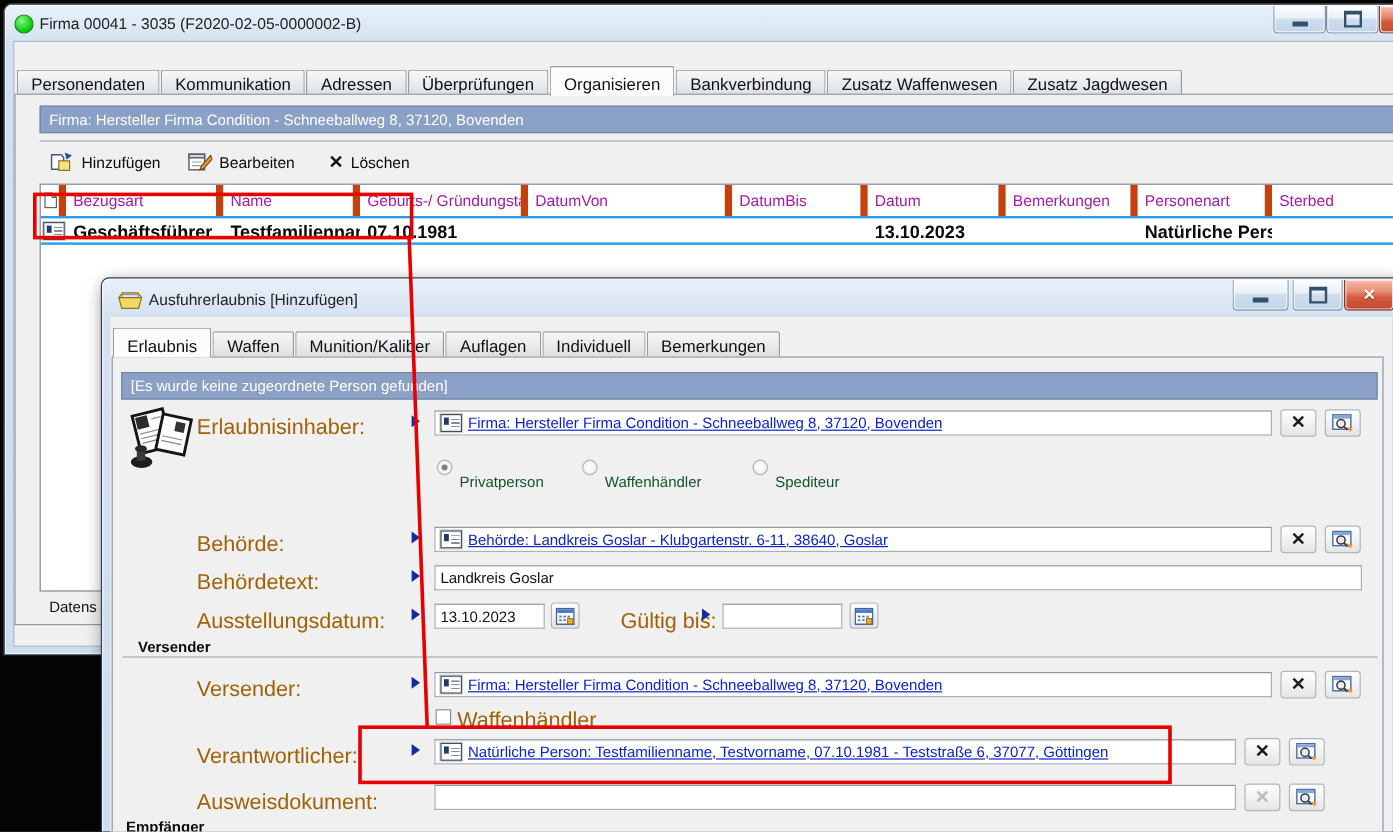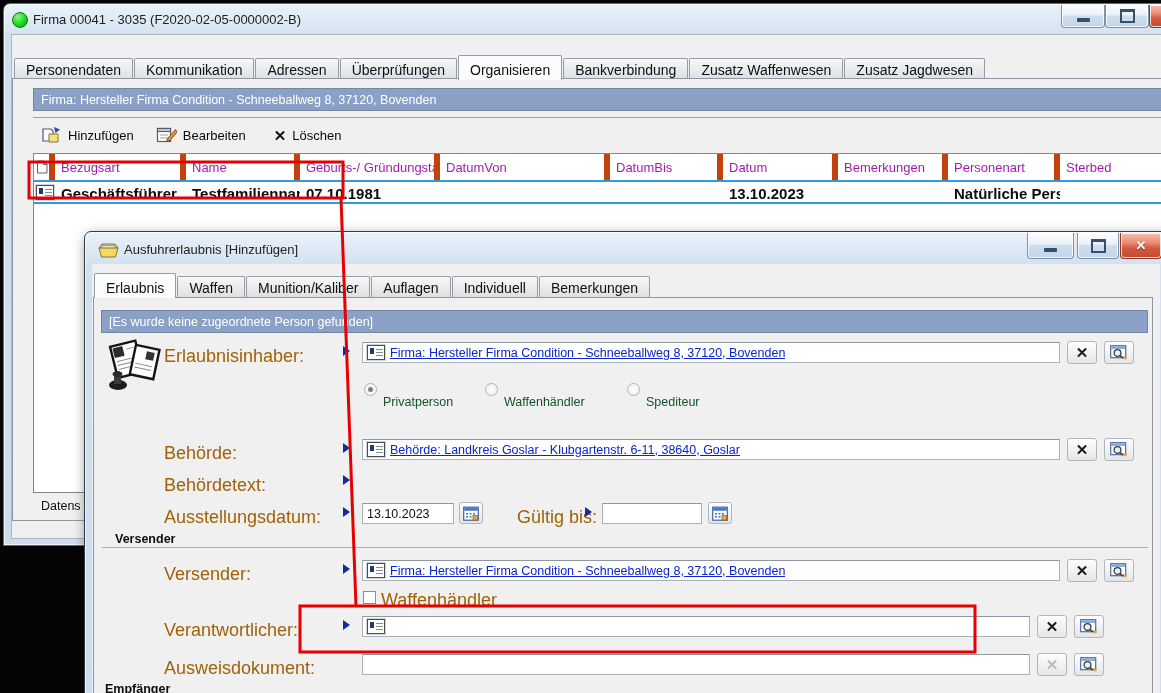"Landkreis Goslar" div.tfield { html: none -> <div> <span>Landkreis Goslar</span> </div> }
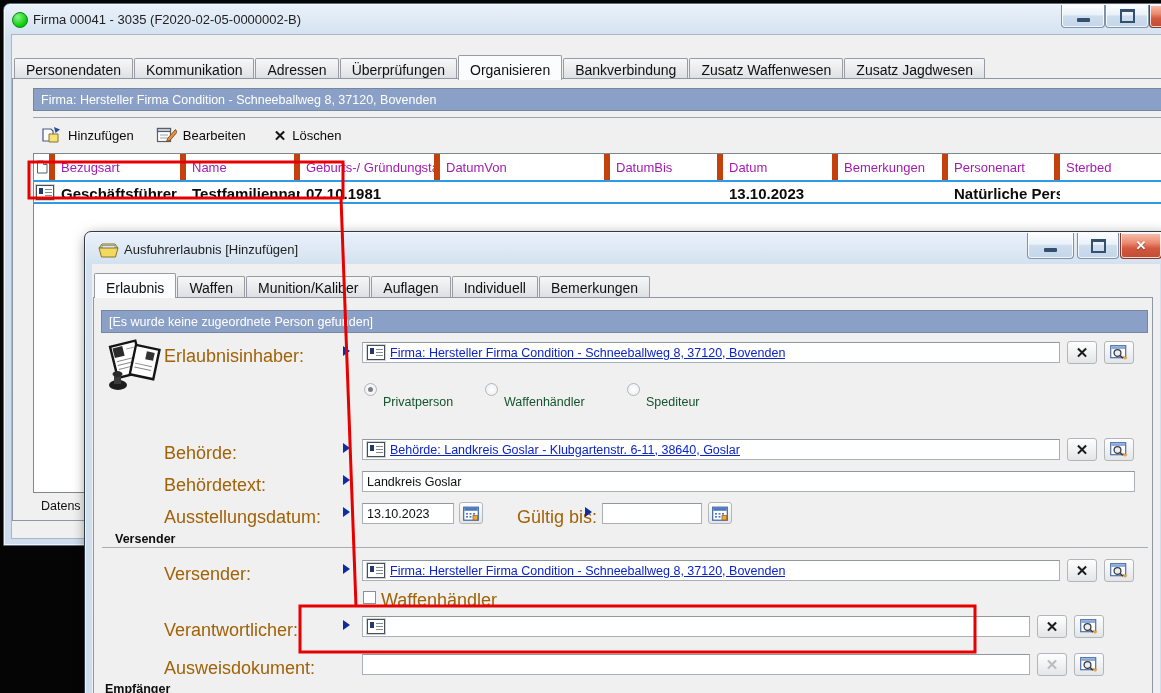"Natürliche Person: Testfamilienname," a.flink { html: none -> <a>Natürliche Person: Testfamilienname, Testvorname, 07.10.1981 - Teststraße 6, 37077, Göttingen</a> }
